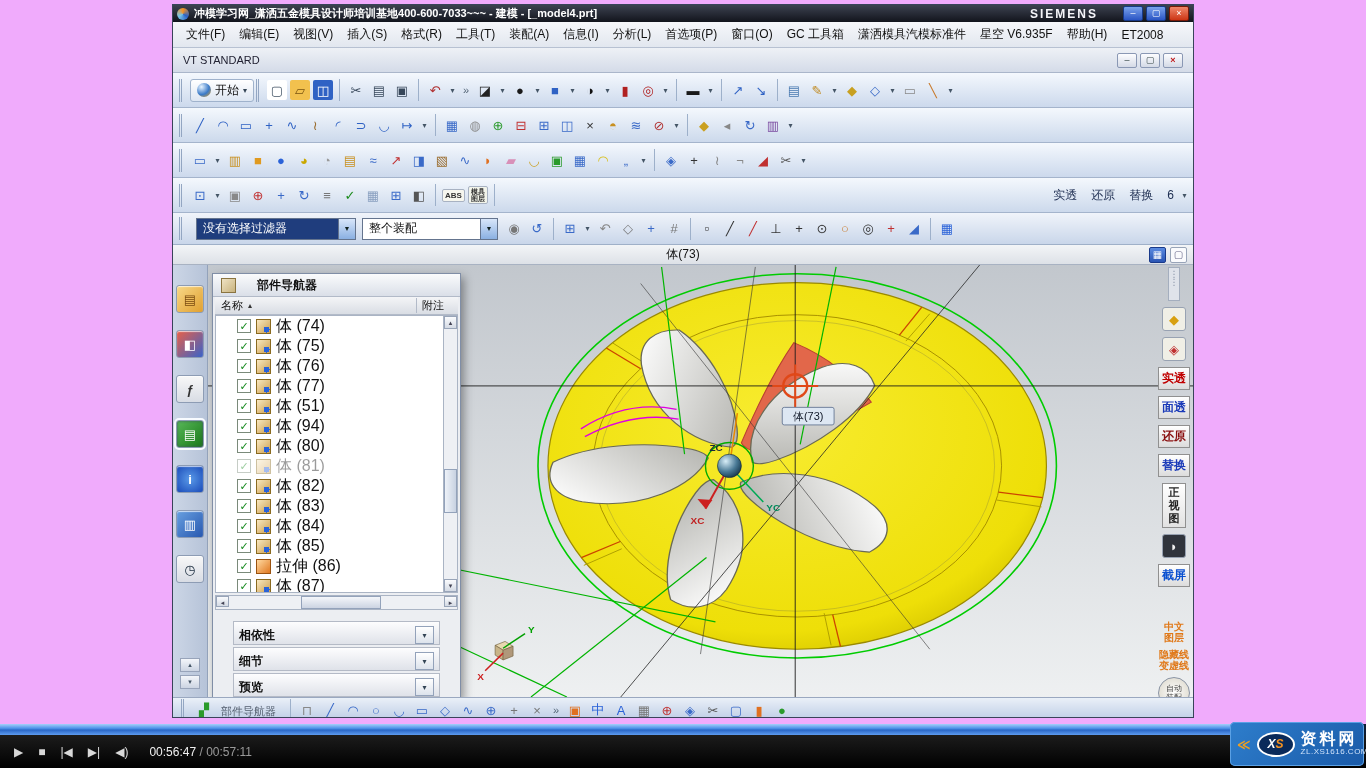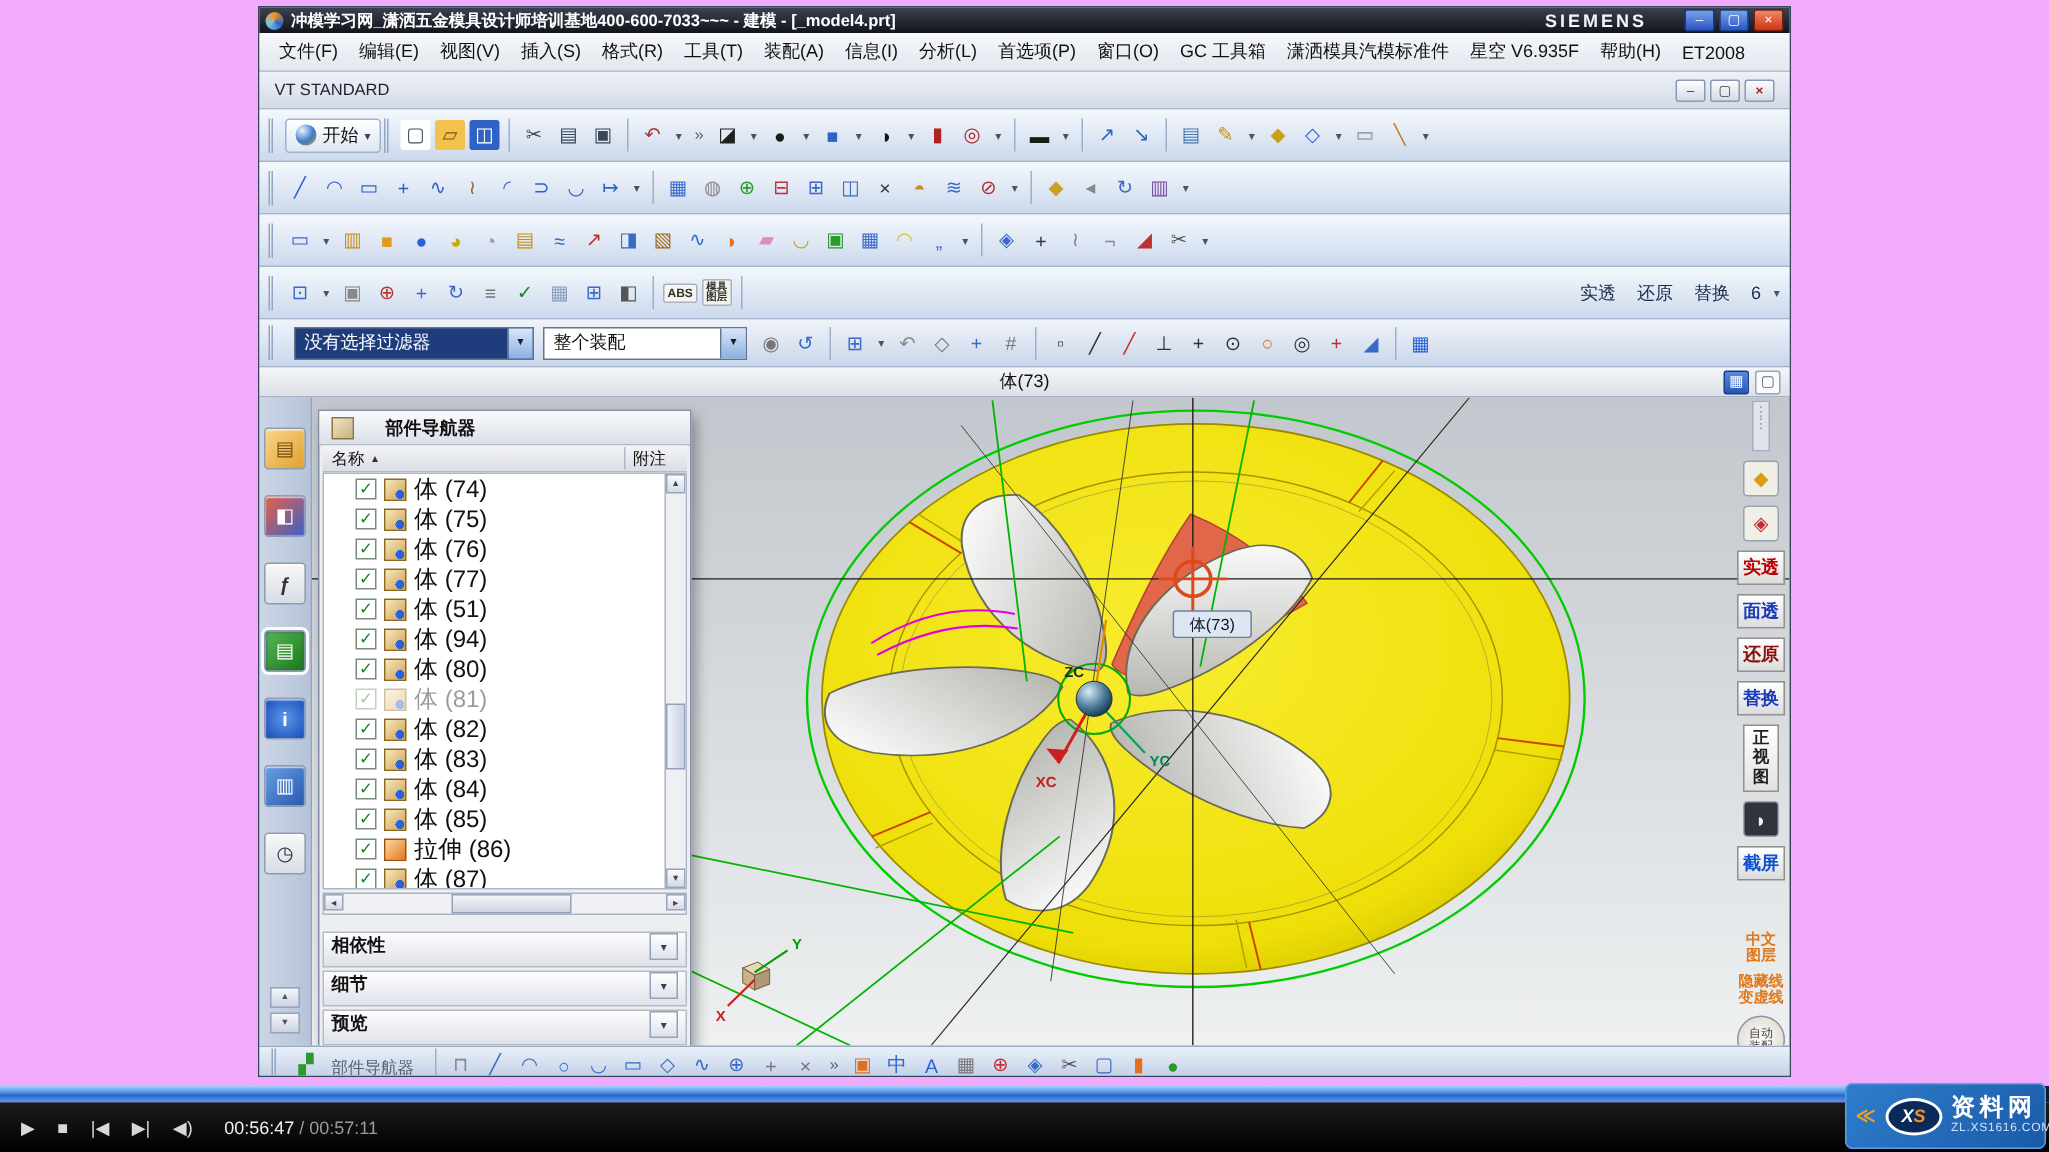"相依性" .secbar { align-items: flex-start -> flex-end; margin: 1px 2px -> 1px 20px }
